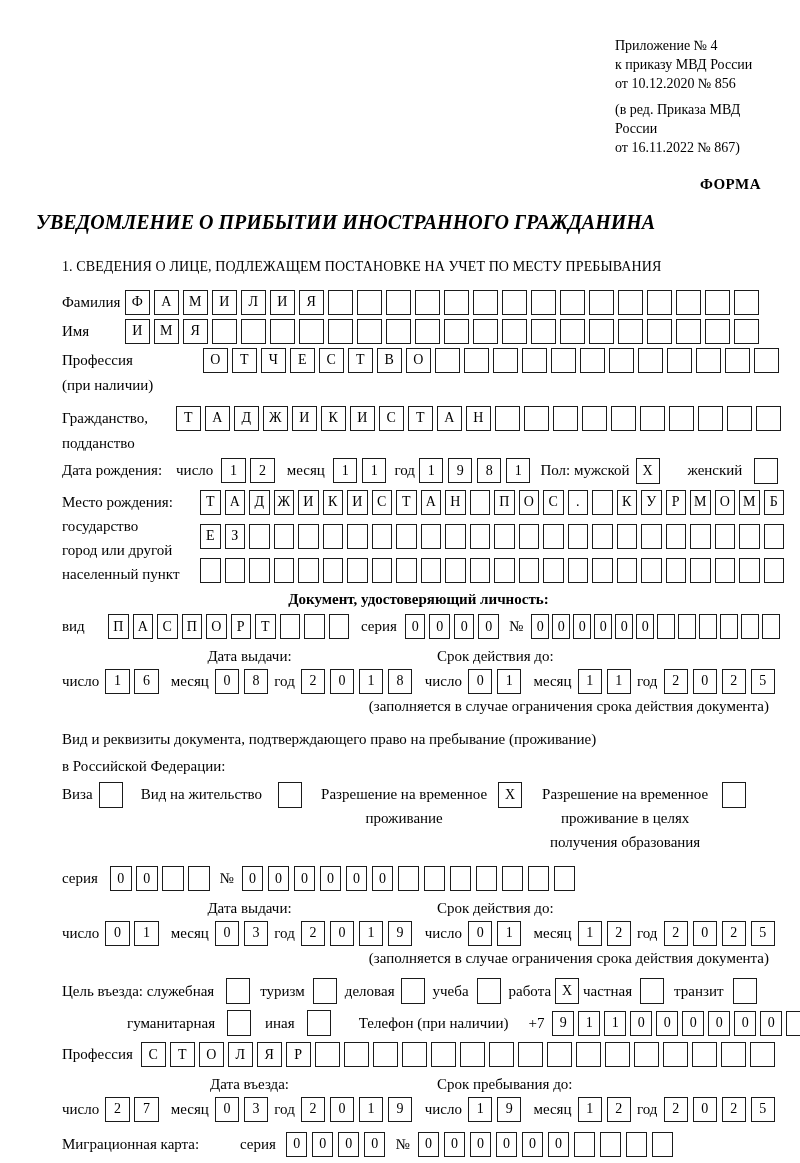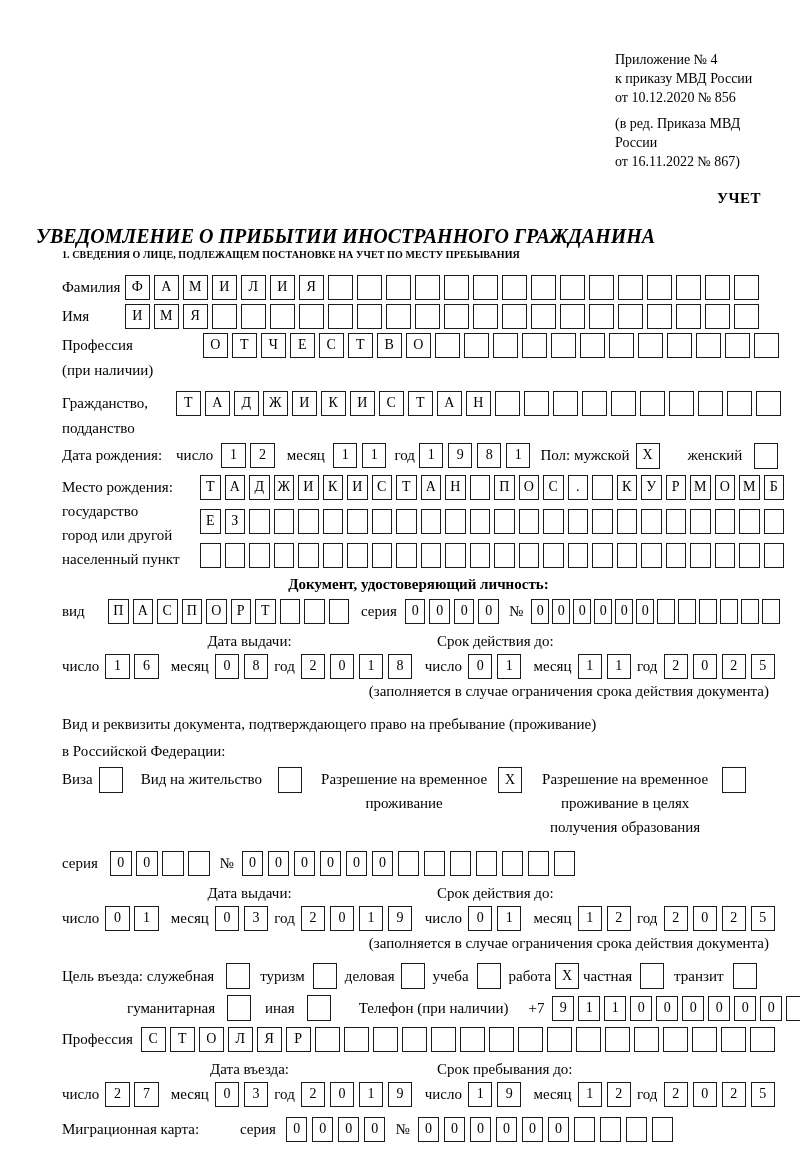"Приложение № 4" .page { padding: 50px 25px 0 62px -> 36px 25px 0 62px }
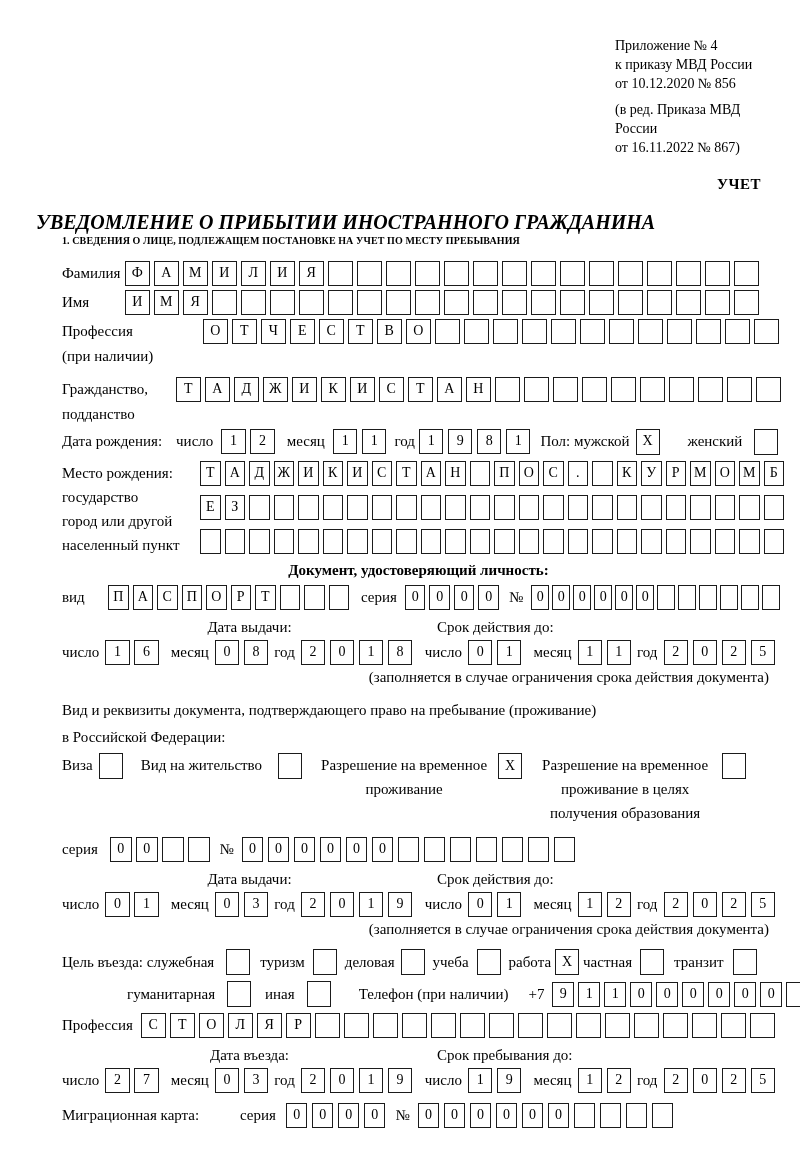"УЧЕТ" div.forma { text: УЧЕТ -> ФОРМА }
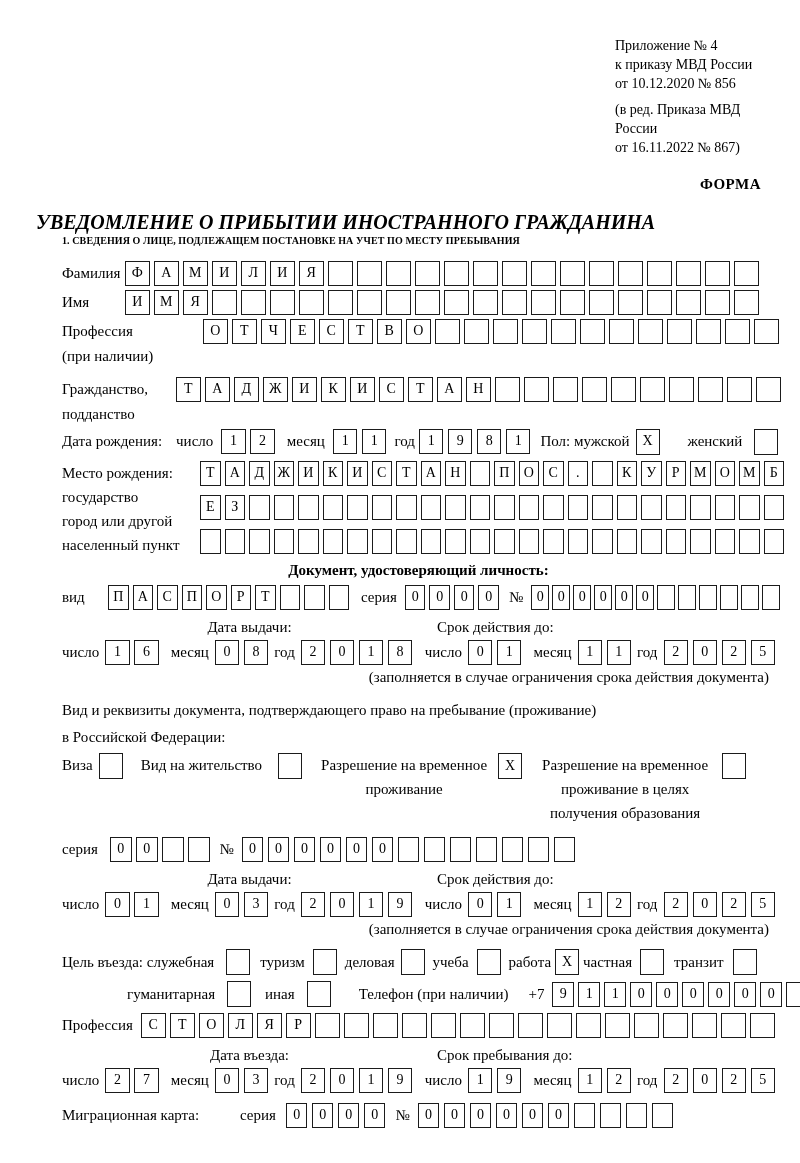"1. СВЕДЕНИЯ О ЛИЦЕ, ПОДЛЕЖАЩЕМ" .heading { font-size: 10px -> 14px; font-weight: bold -> normal; margin-top: none -> 24px }
